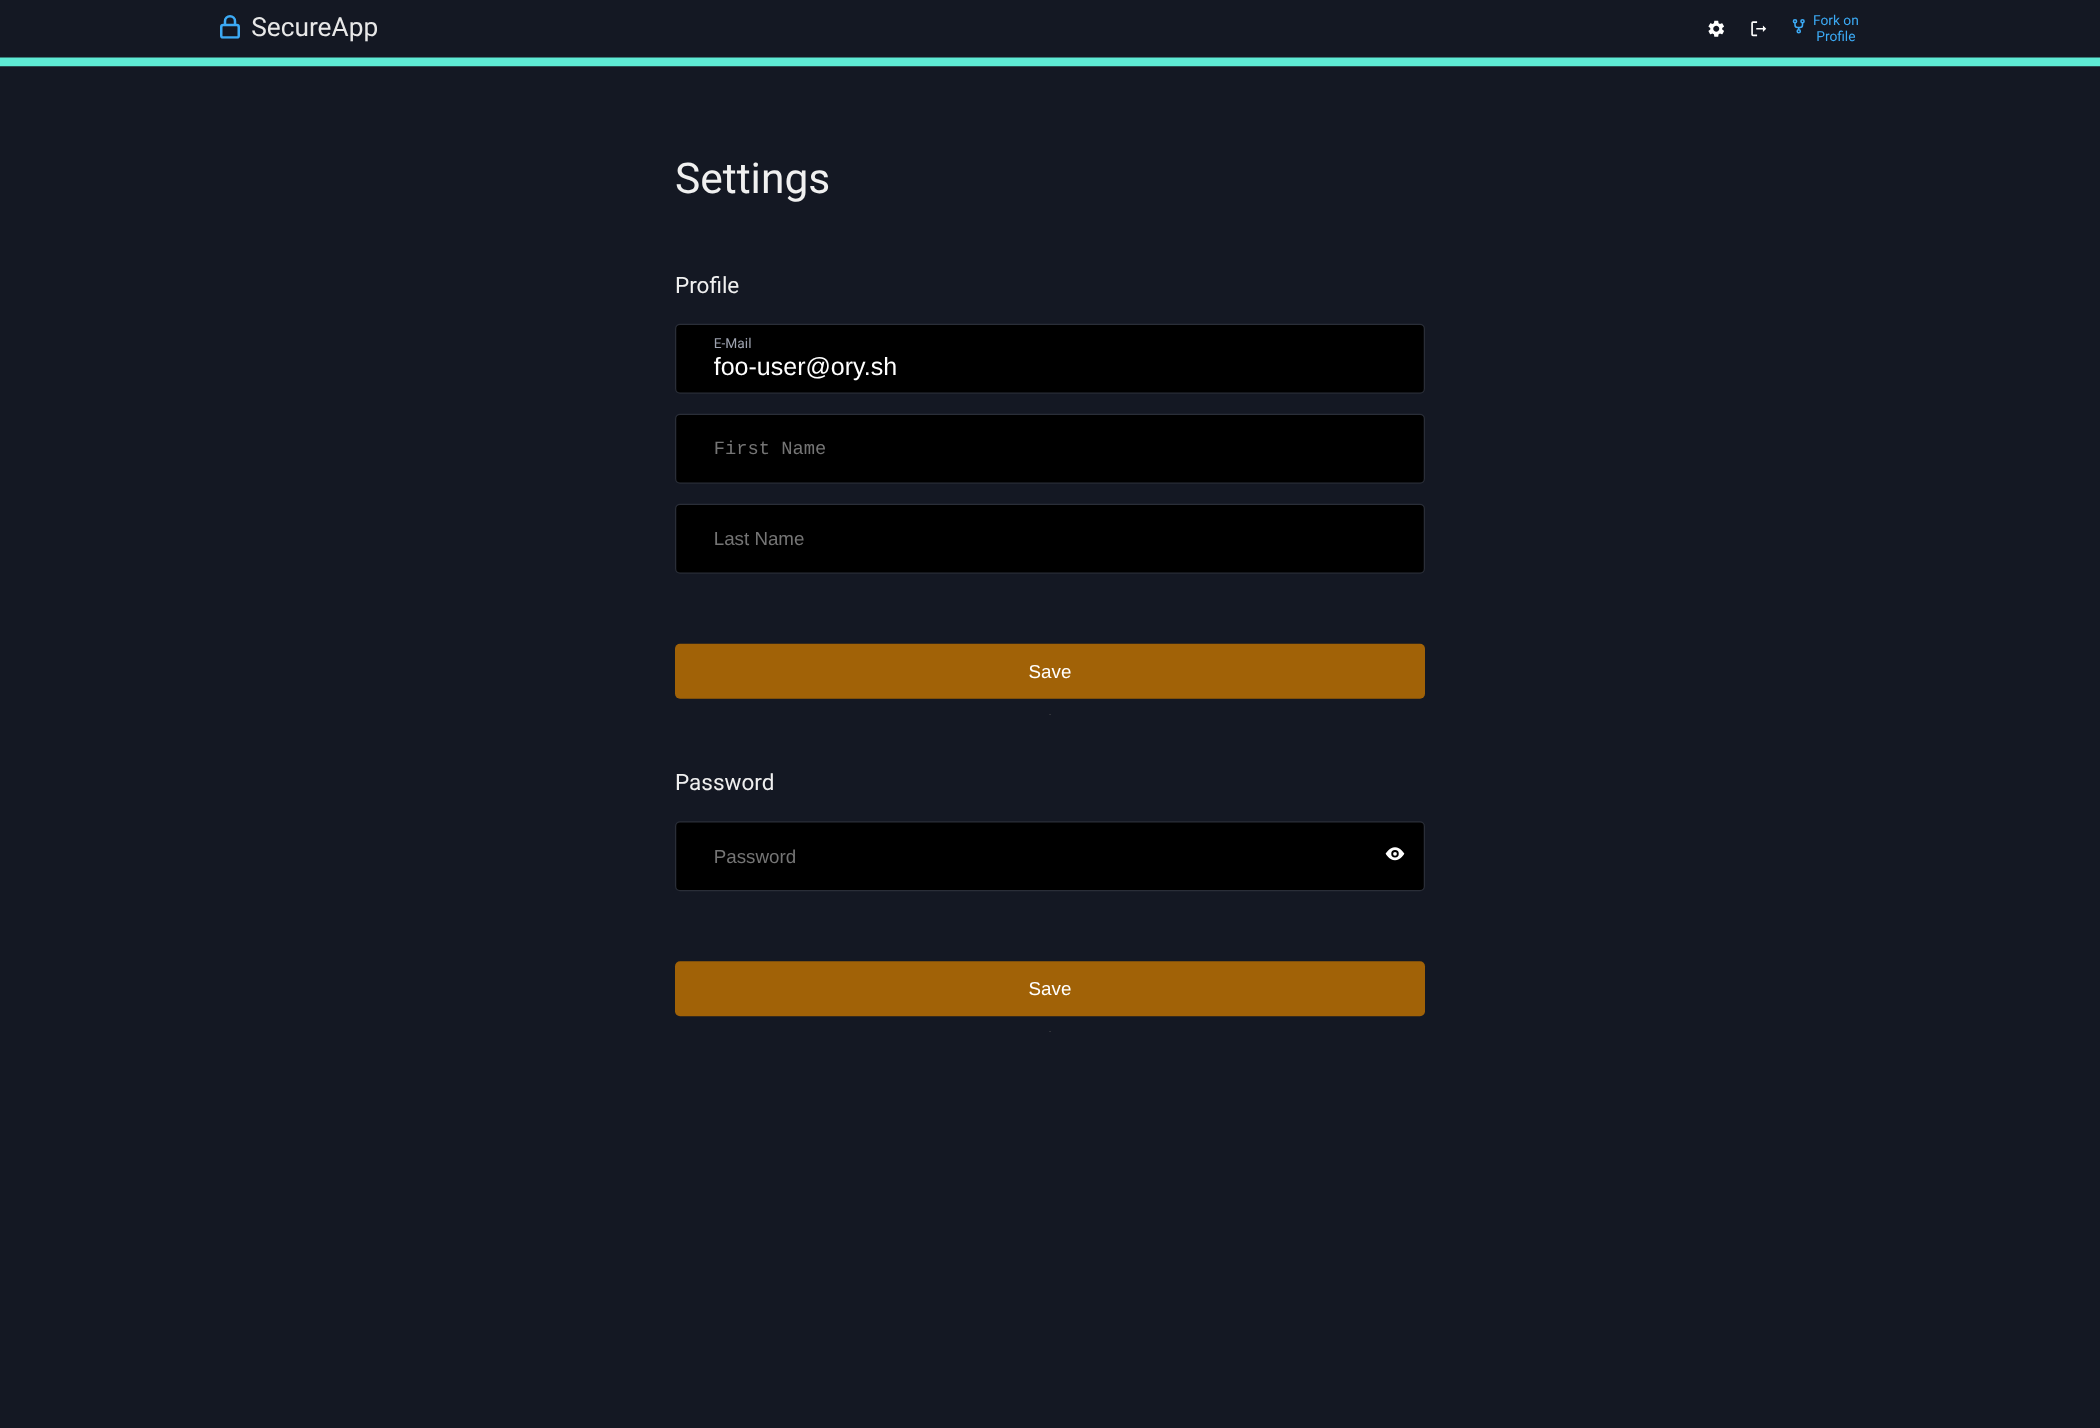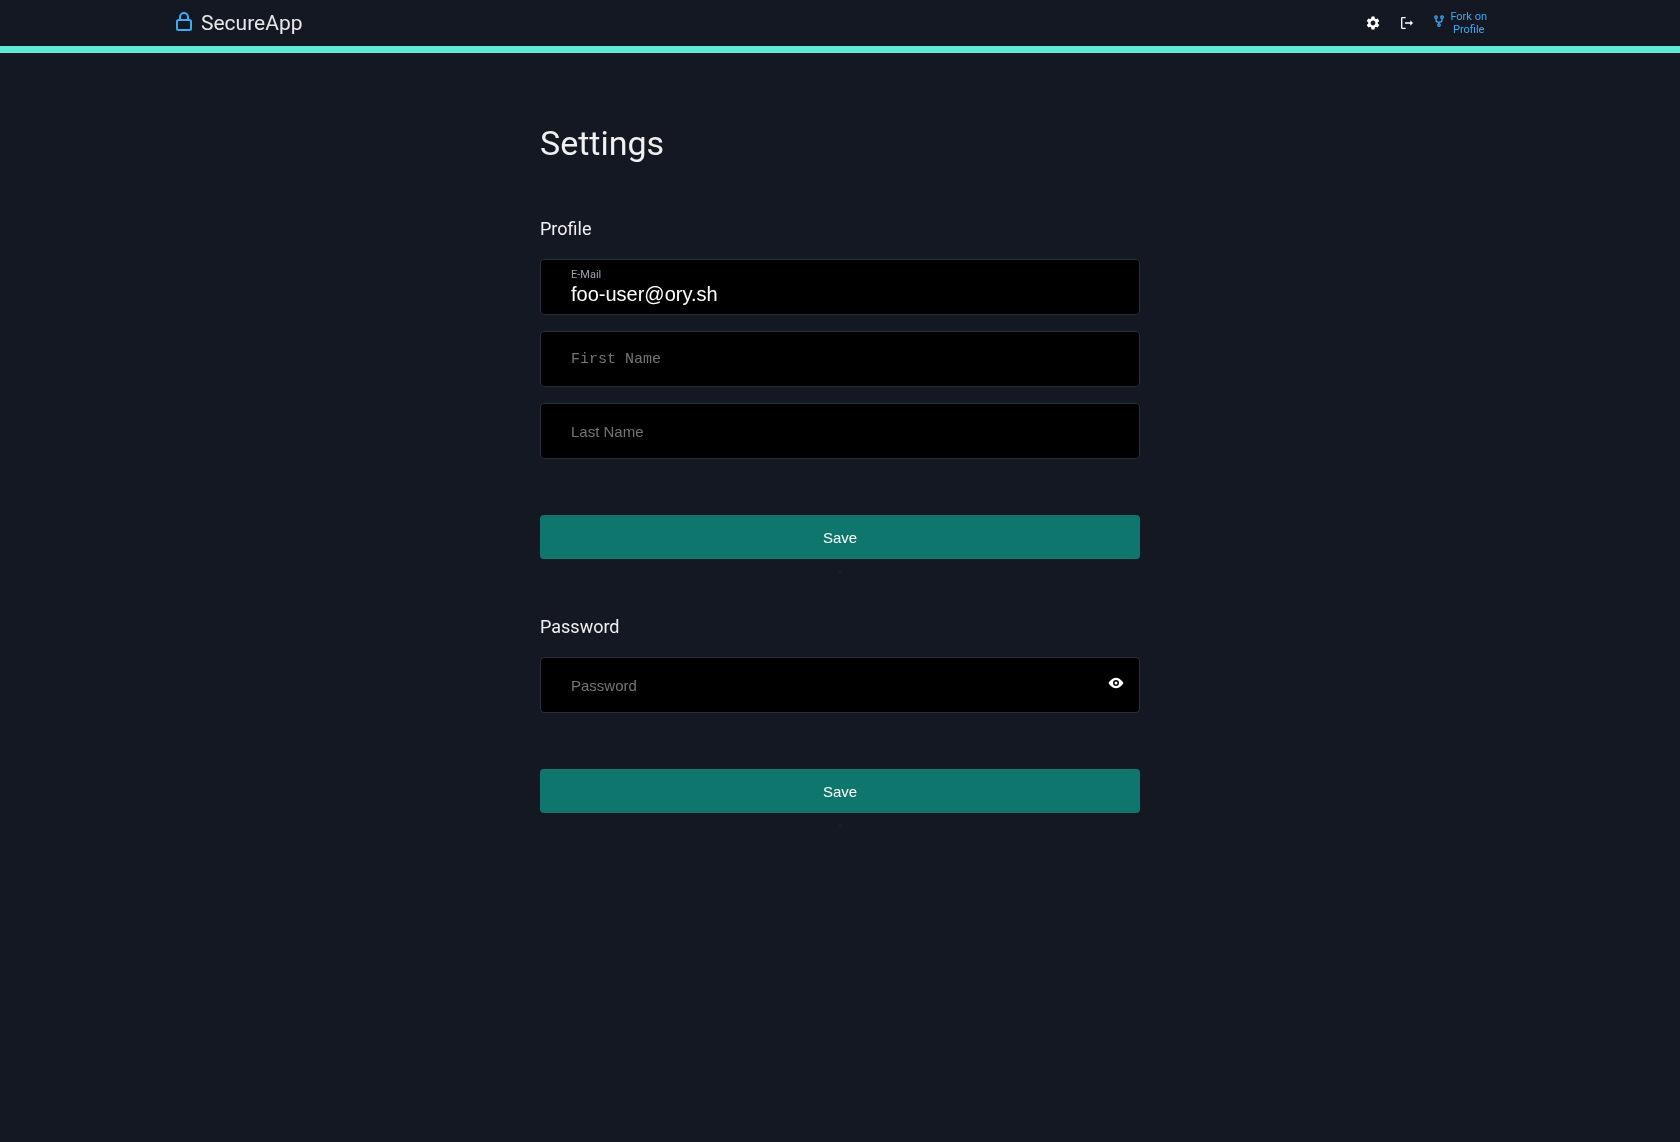"Save" .btn { background: #0f766e -> #a16207 }
